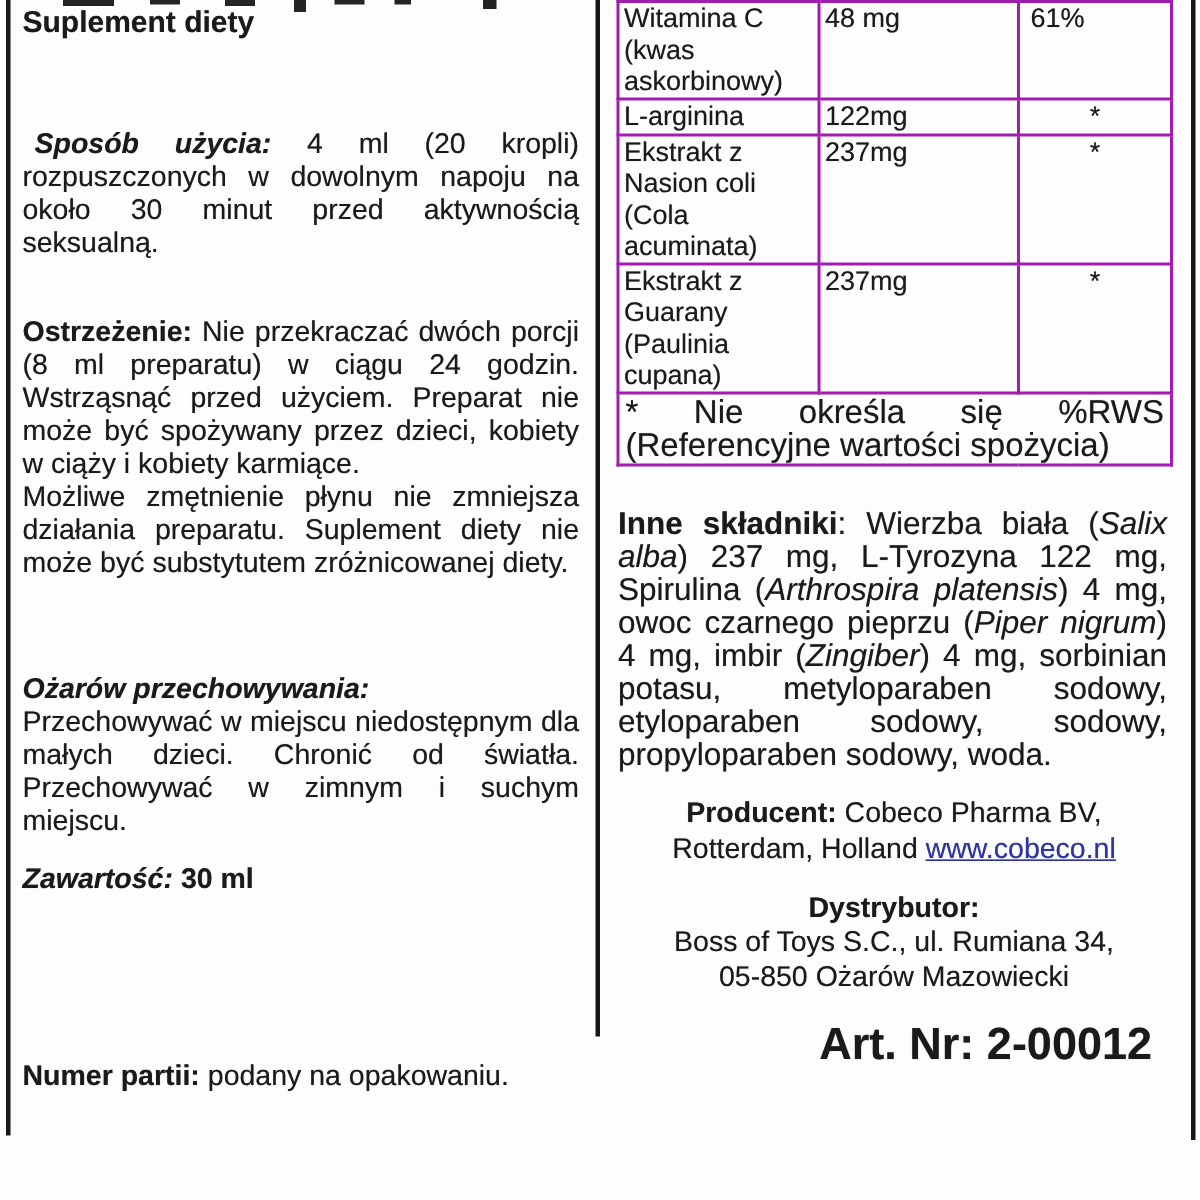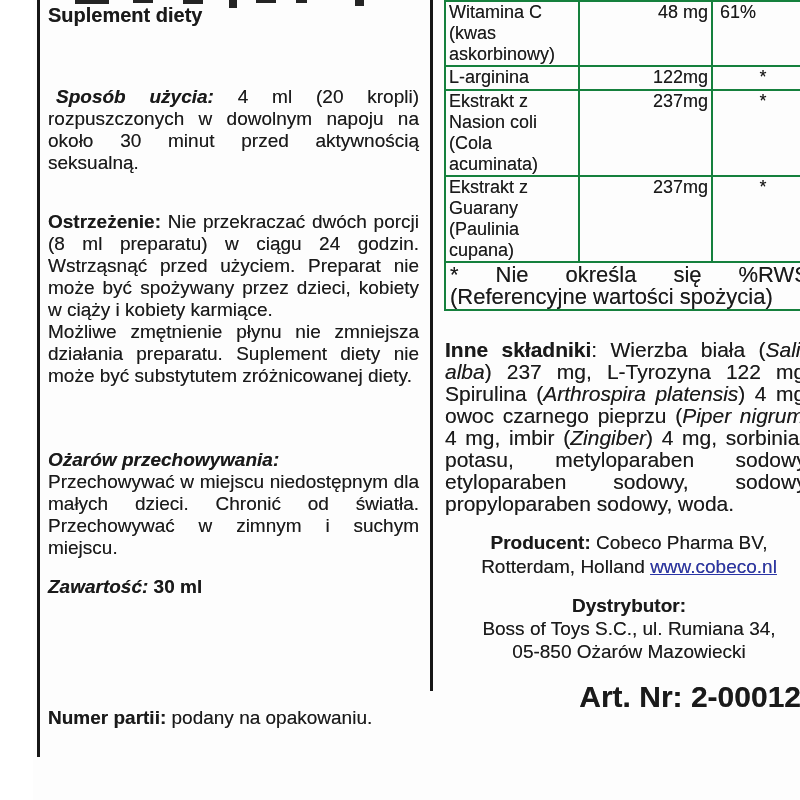"Suplement diety" .page { margin-left: 33px -> none }
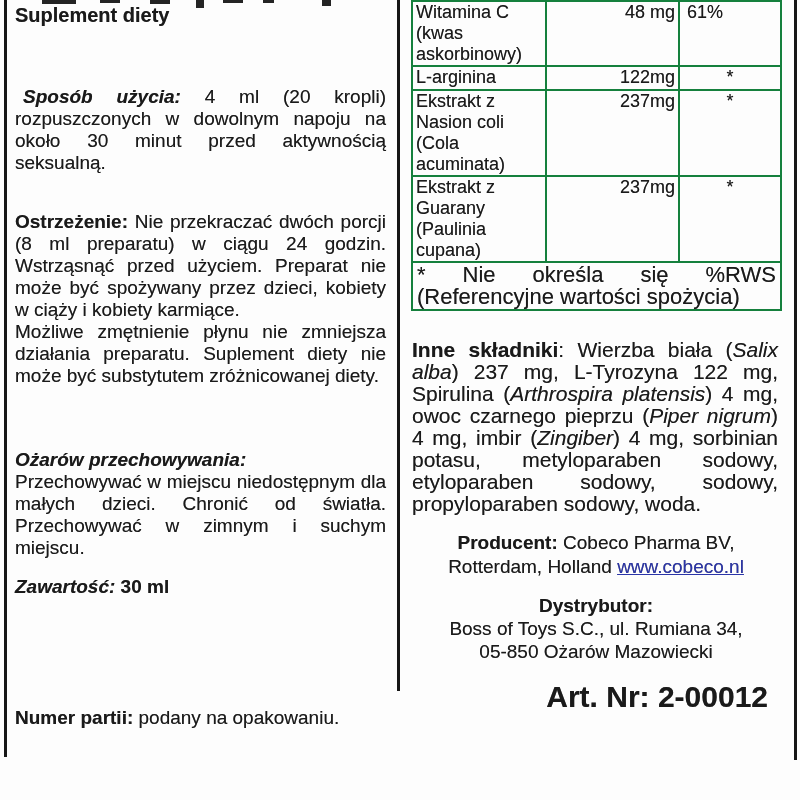"Witamina C (kwas askorbinowy)" .ntable td { border: 2px solid #15803d -> 2px solid #a21caf }
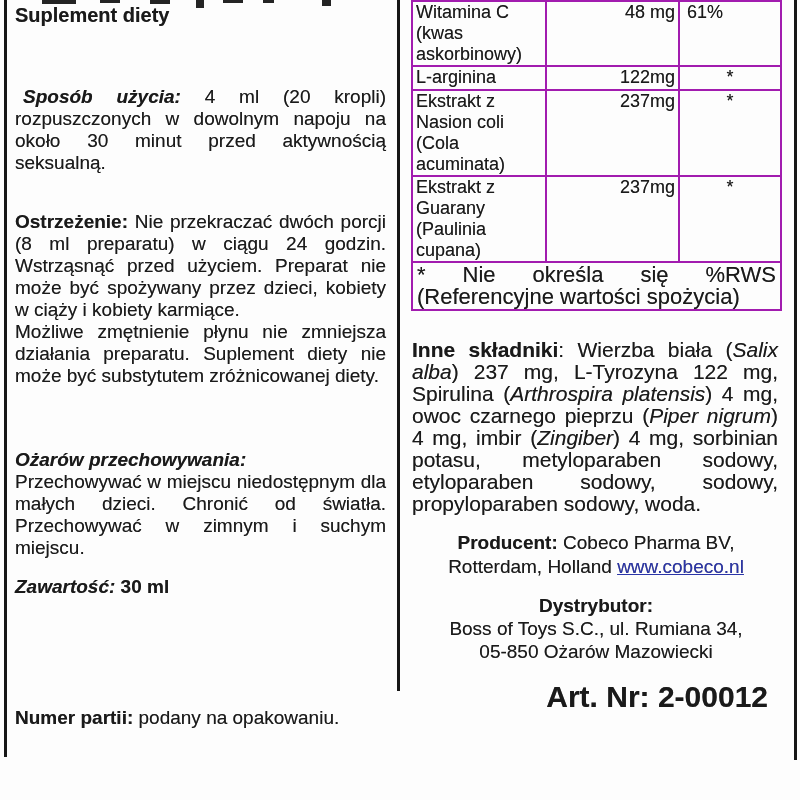"48 mg" .ntable .amount { text-align: right -> left }
